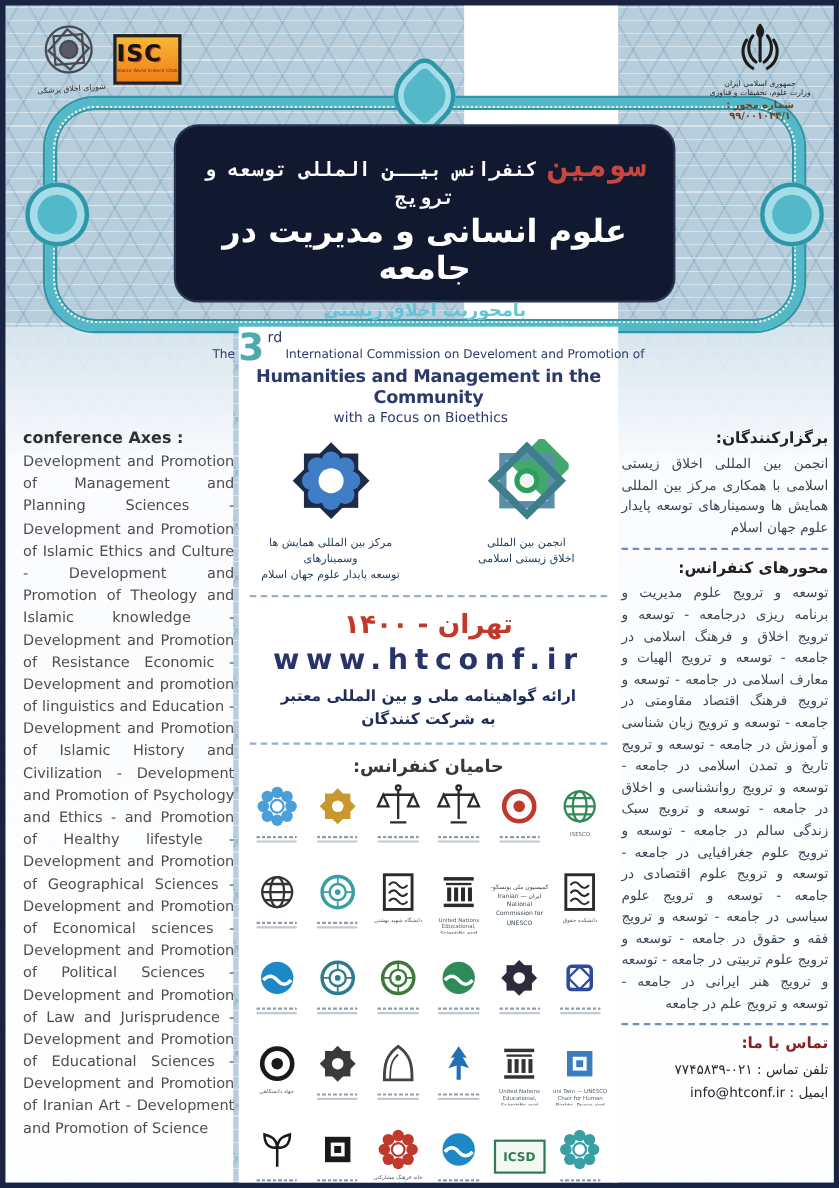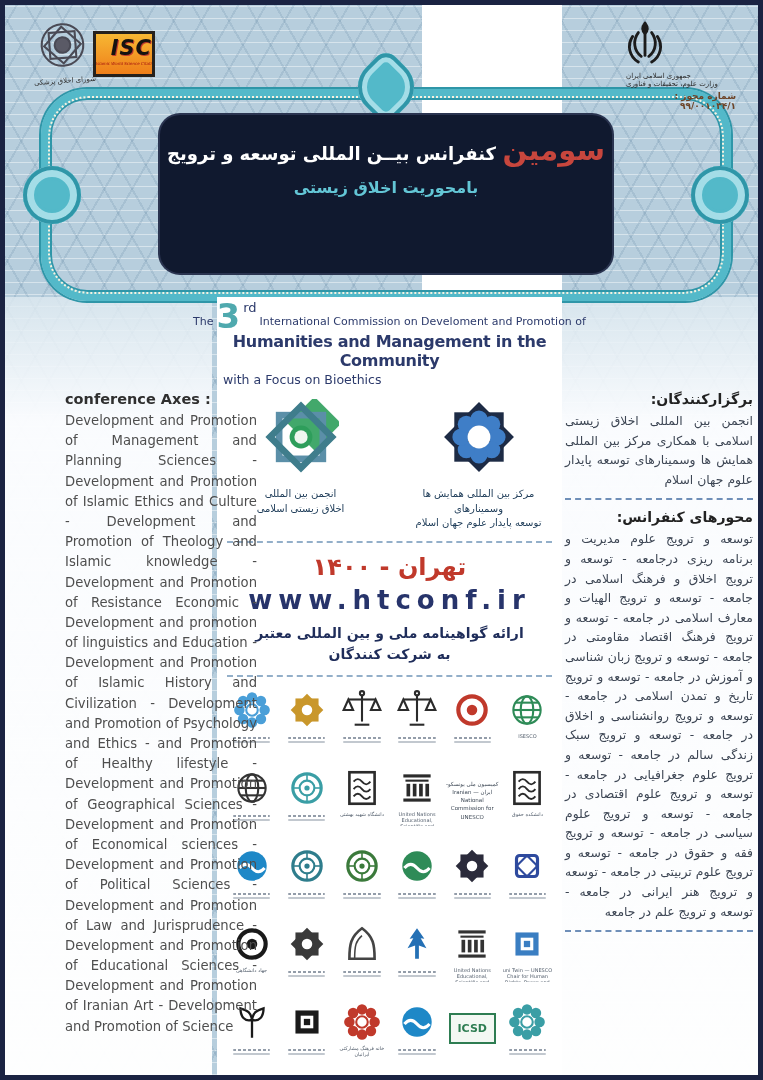"ISC" .isc { font-style: italic -> none; left: 88px -> 98px; text-align: right -> left }
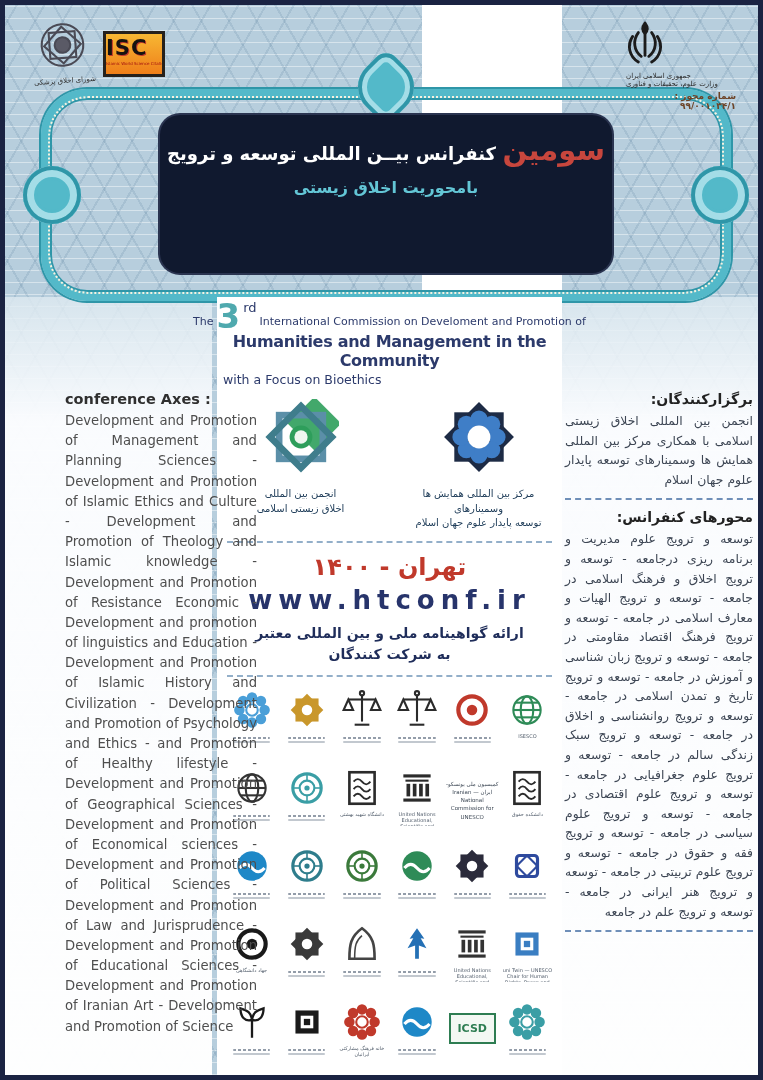"جمهوری اسلامی ایران" .iran { right: 22px -> 12px; text-align: none -> center }
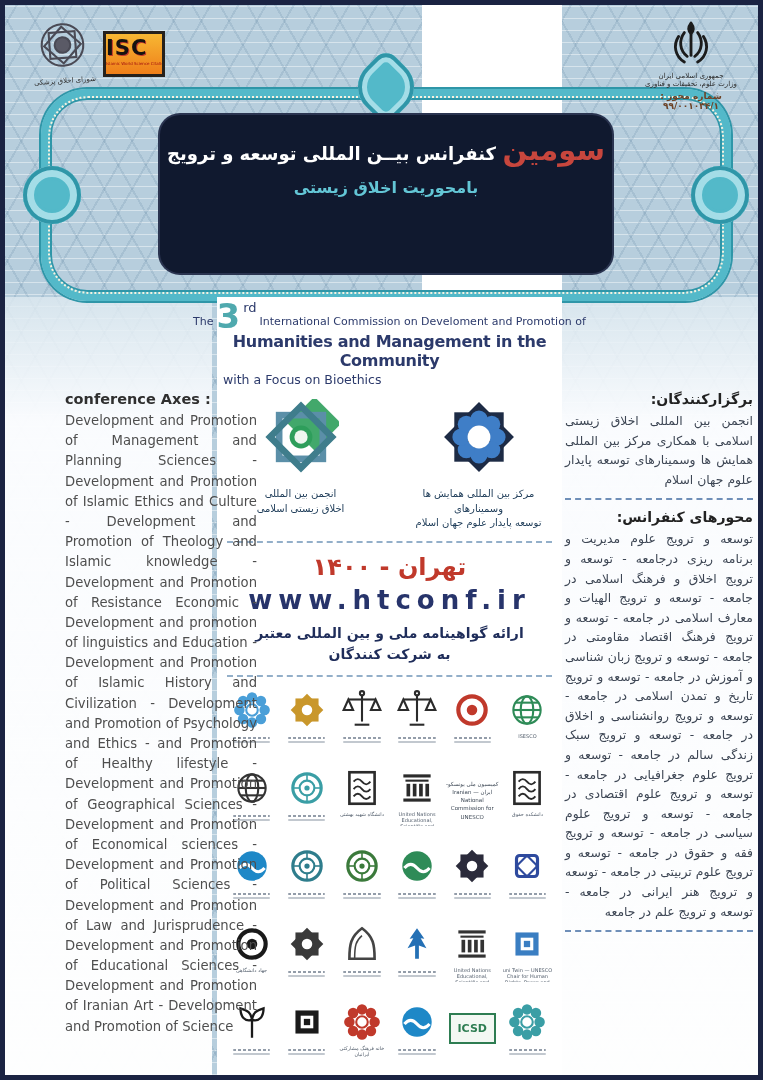"سومین کنفرانس بیــن المللی توسعه" .banner .l1 { font-family: none -> Liberation Mono, monospace }
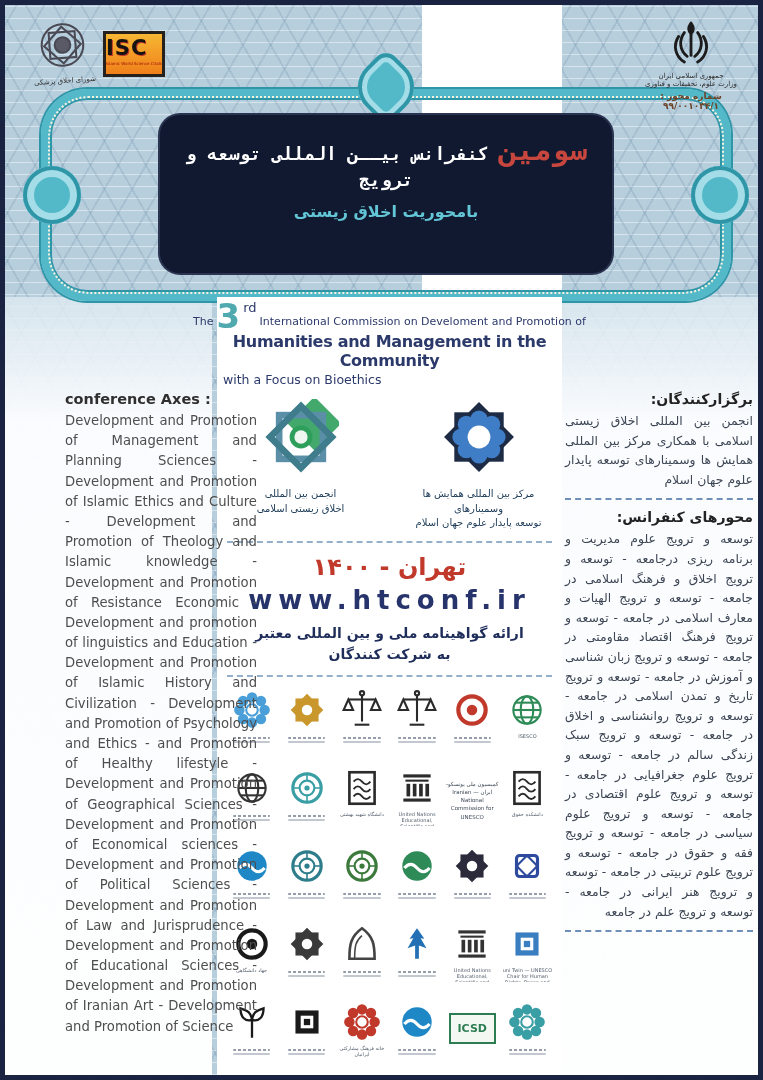"علوم انسانی و مدیریت در" div.l2 { html: none -> <div>علوم انسانی و مدیریت در جامعه</div> }
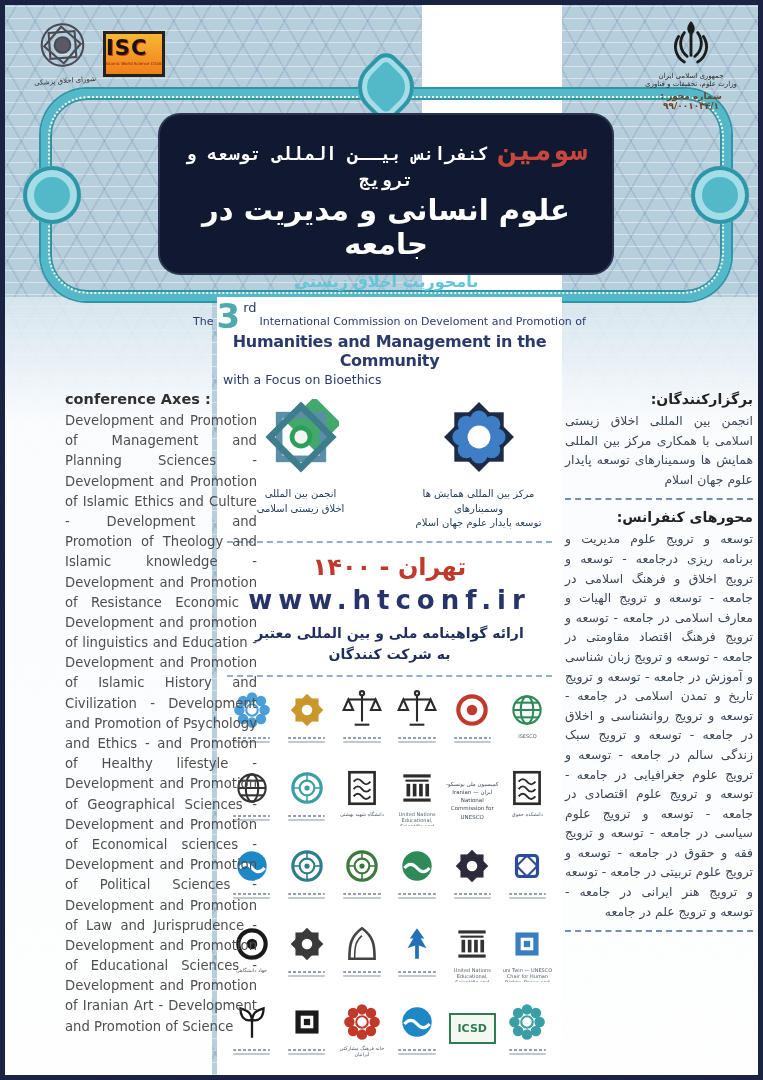"with a Focus on Bioethics" .ten .t3 { text-align: left -> center }
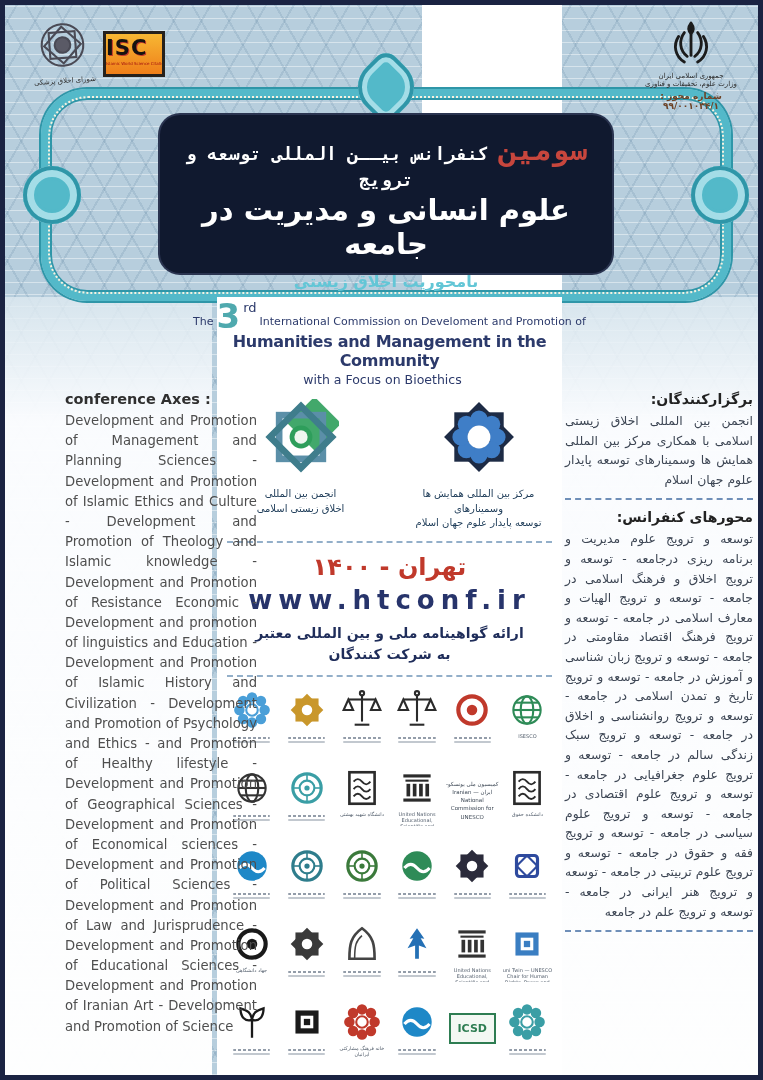"conference Axes :" .left-panel { margin-left: 44px -> none }
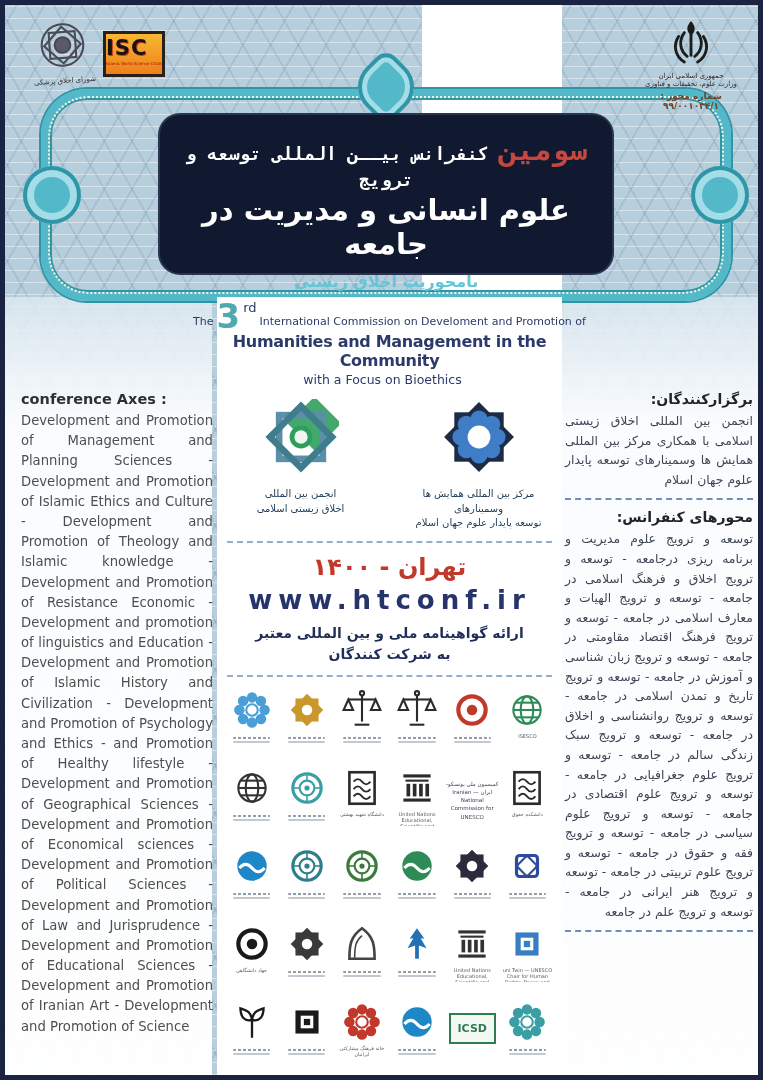"انجمن بین المللی" div.org-logo { order: before "مرکز بین المللی همایش ها" -> after "مرکز بین المللی همایش ها" }
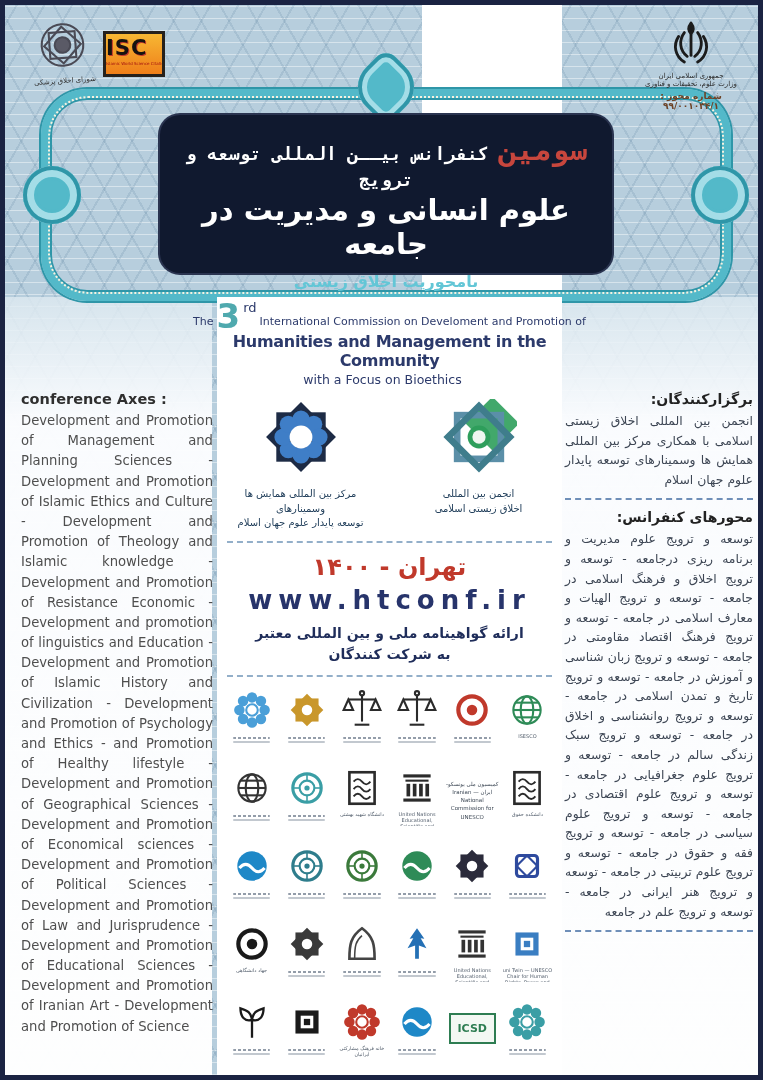"حامیان کنفرانس:" div.sp-head { html: none -> <div>حامیان کنفرانس:</div> }
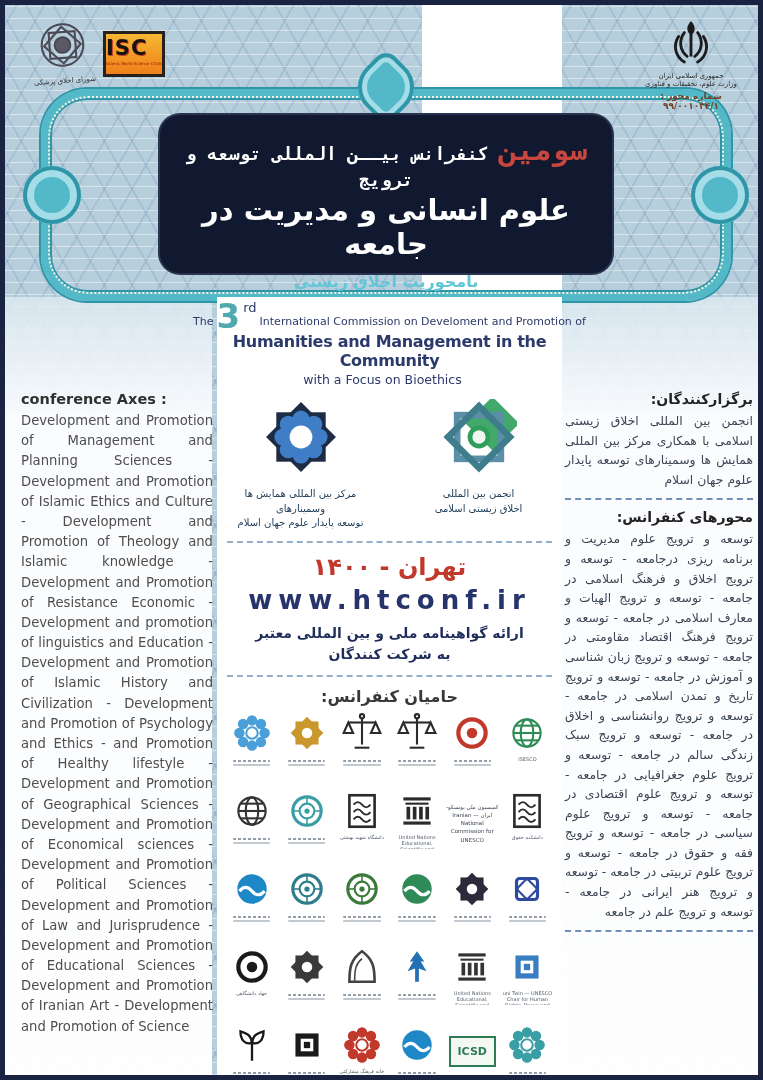"تماس با ما:" div.contact { html: none -> <div> <h3>تماس با ما:</h3> <div>تلفن تماس : ۰۲۱-۷۷۴۵۸۳۹</div> <div>ایمیل : info@htconf.ir</div> </div> }
